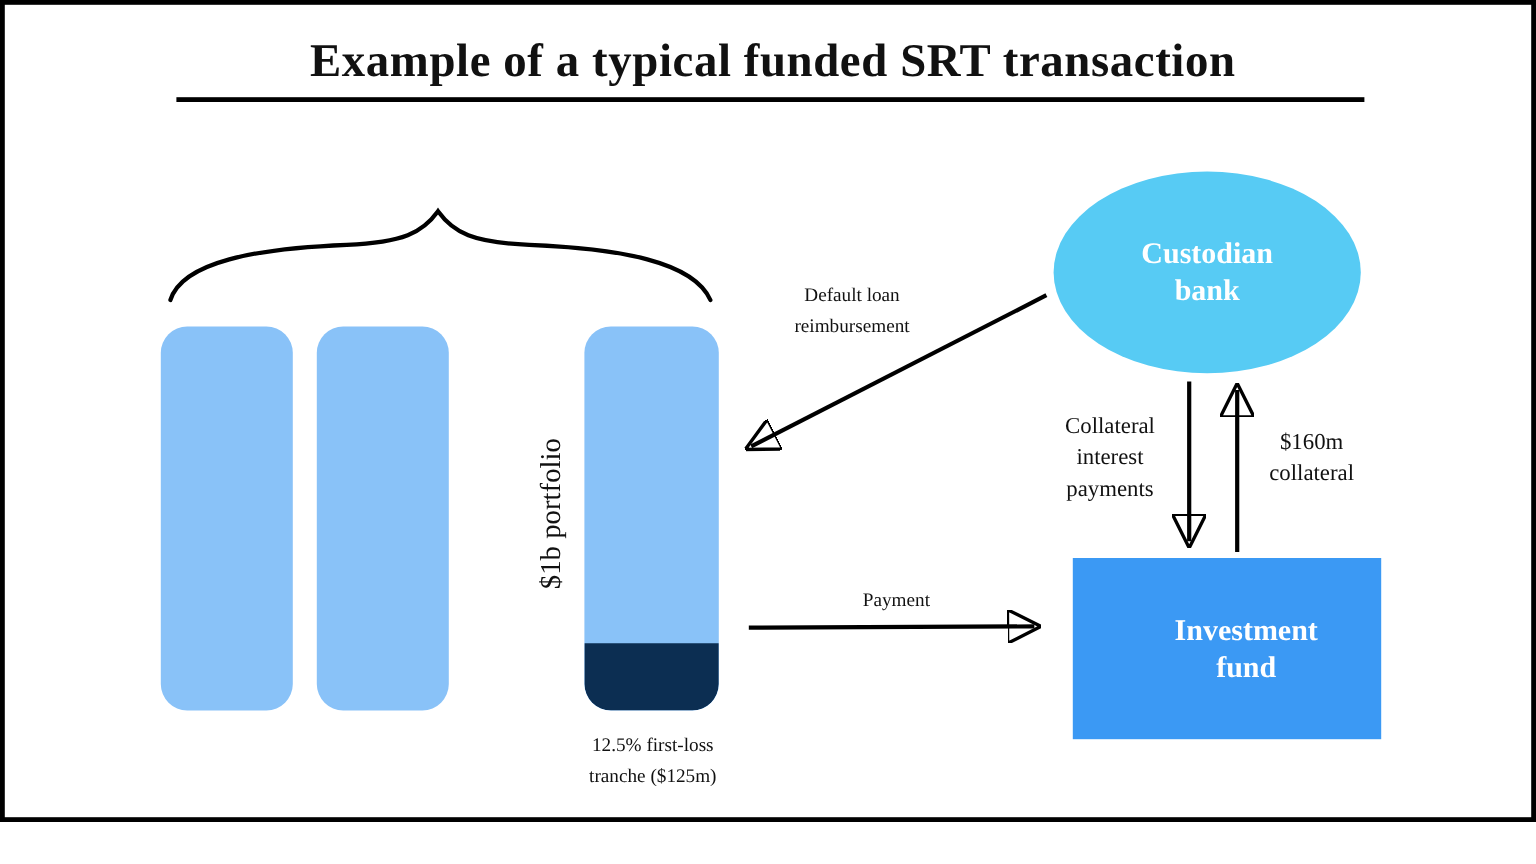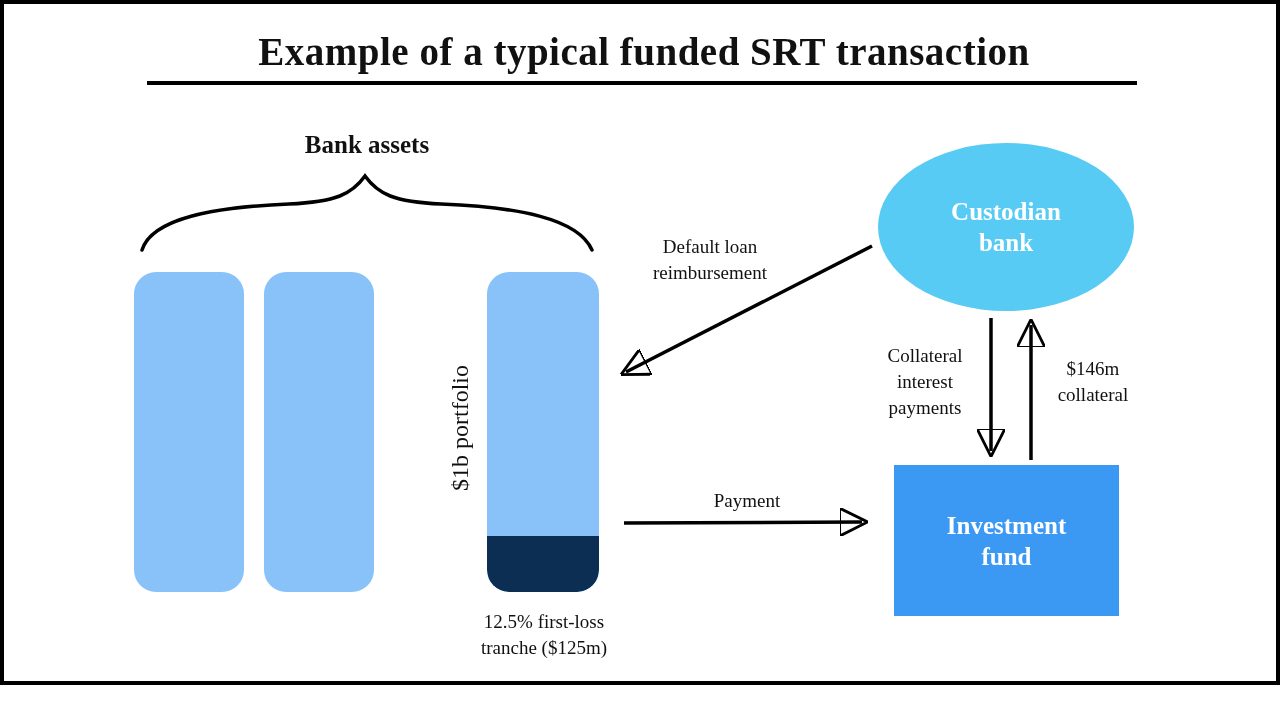"Bank assets" div.abs { html: <div>Bank assets</div> -> none }
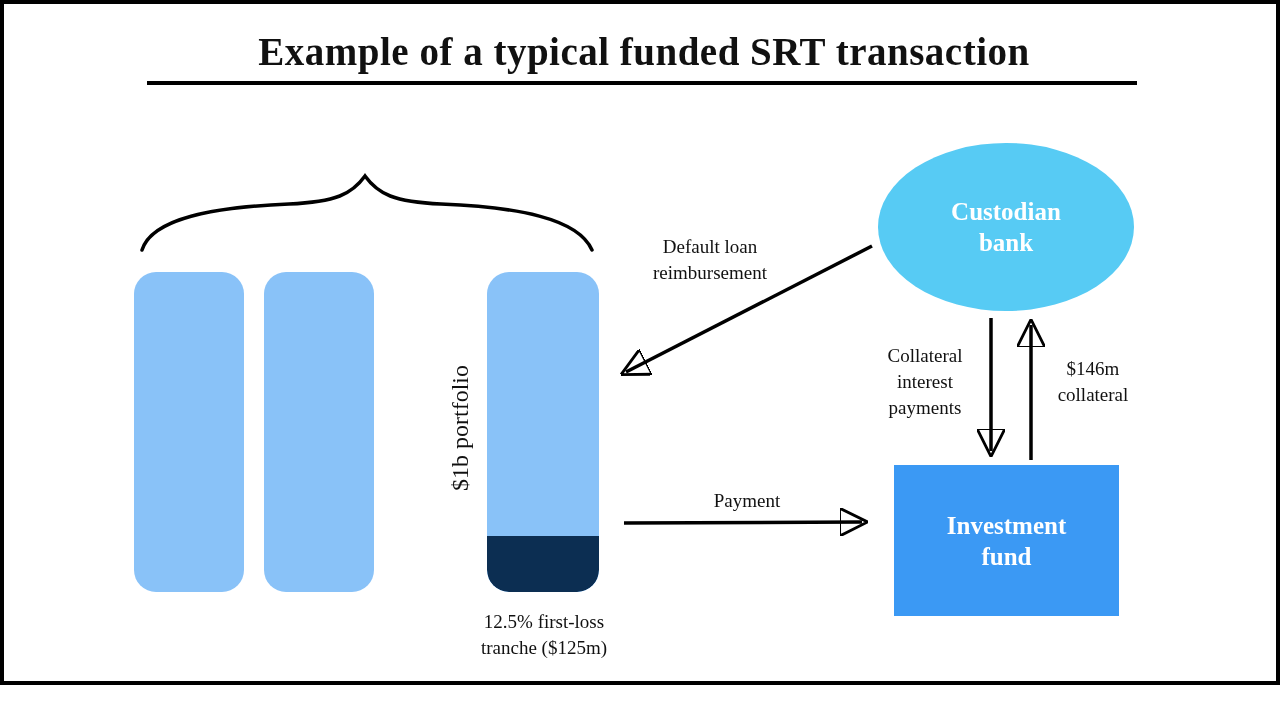"Default loan" .annotation { font-size: 19px -> 16px }
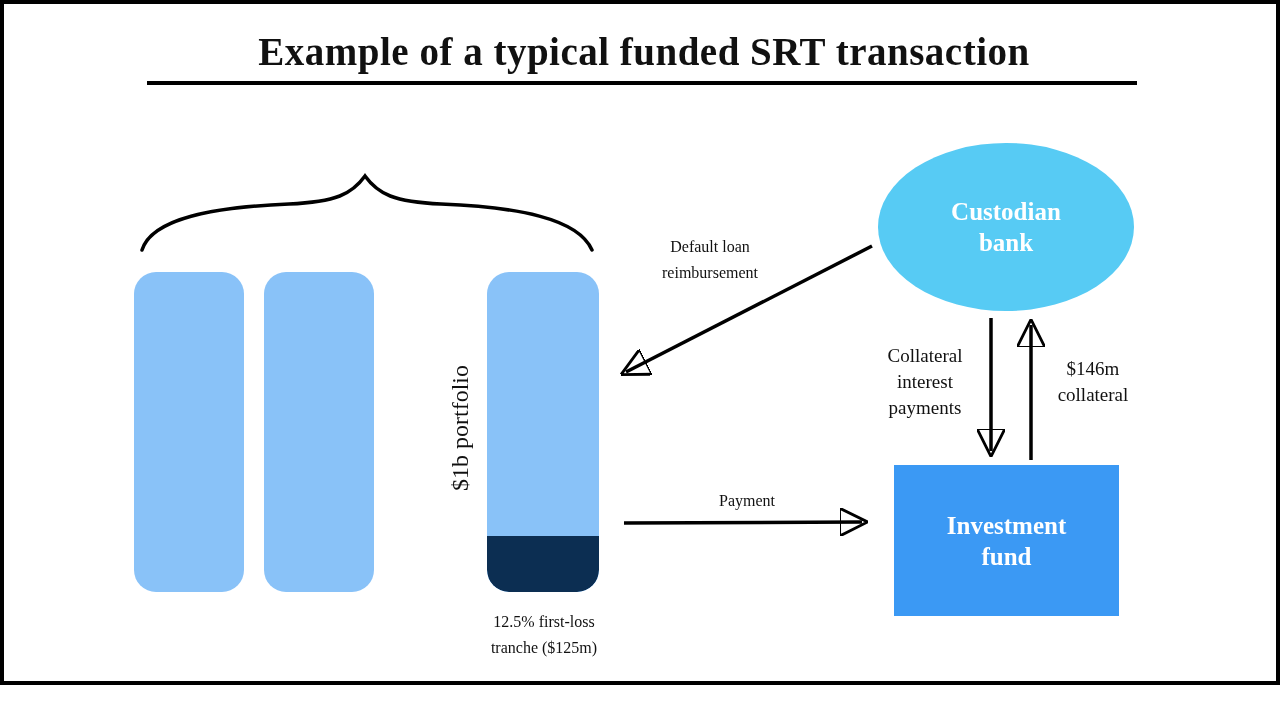"$146m" div.abs { text: $146m -> $160m }
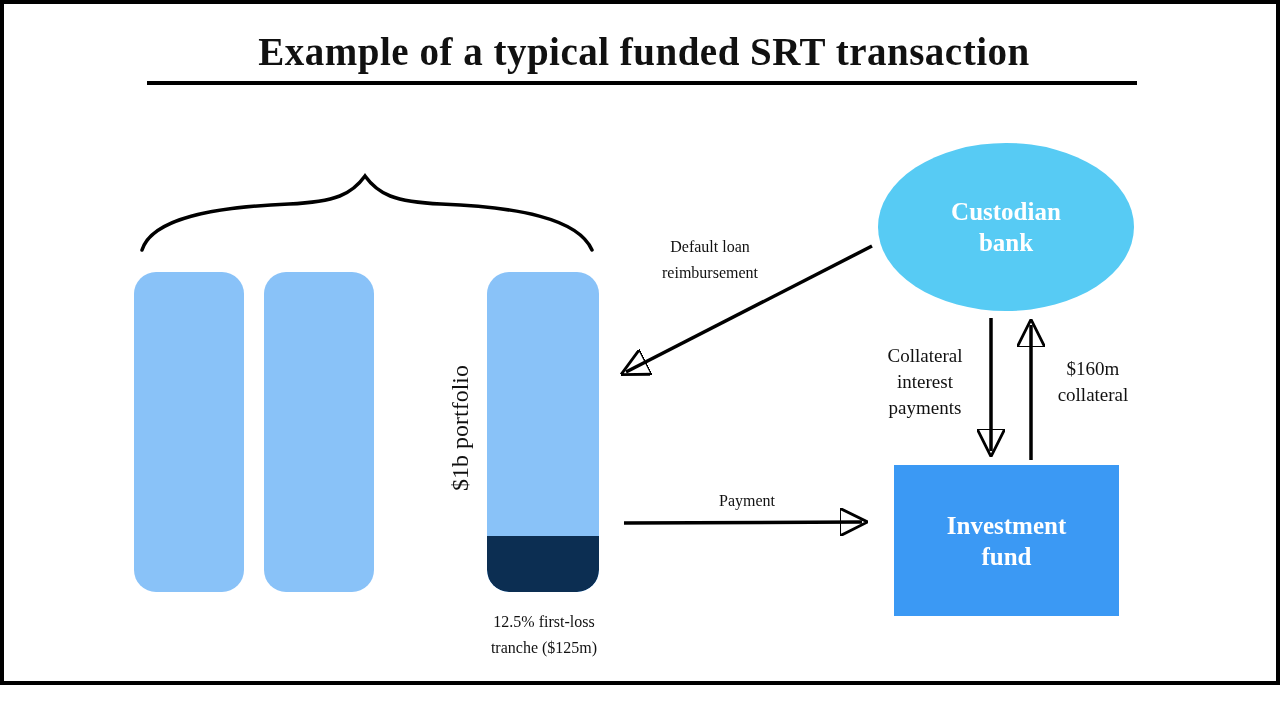"Investment" div.abs { padding-left: none -> 32px }
